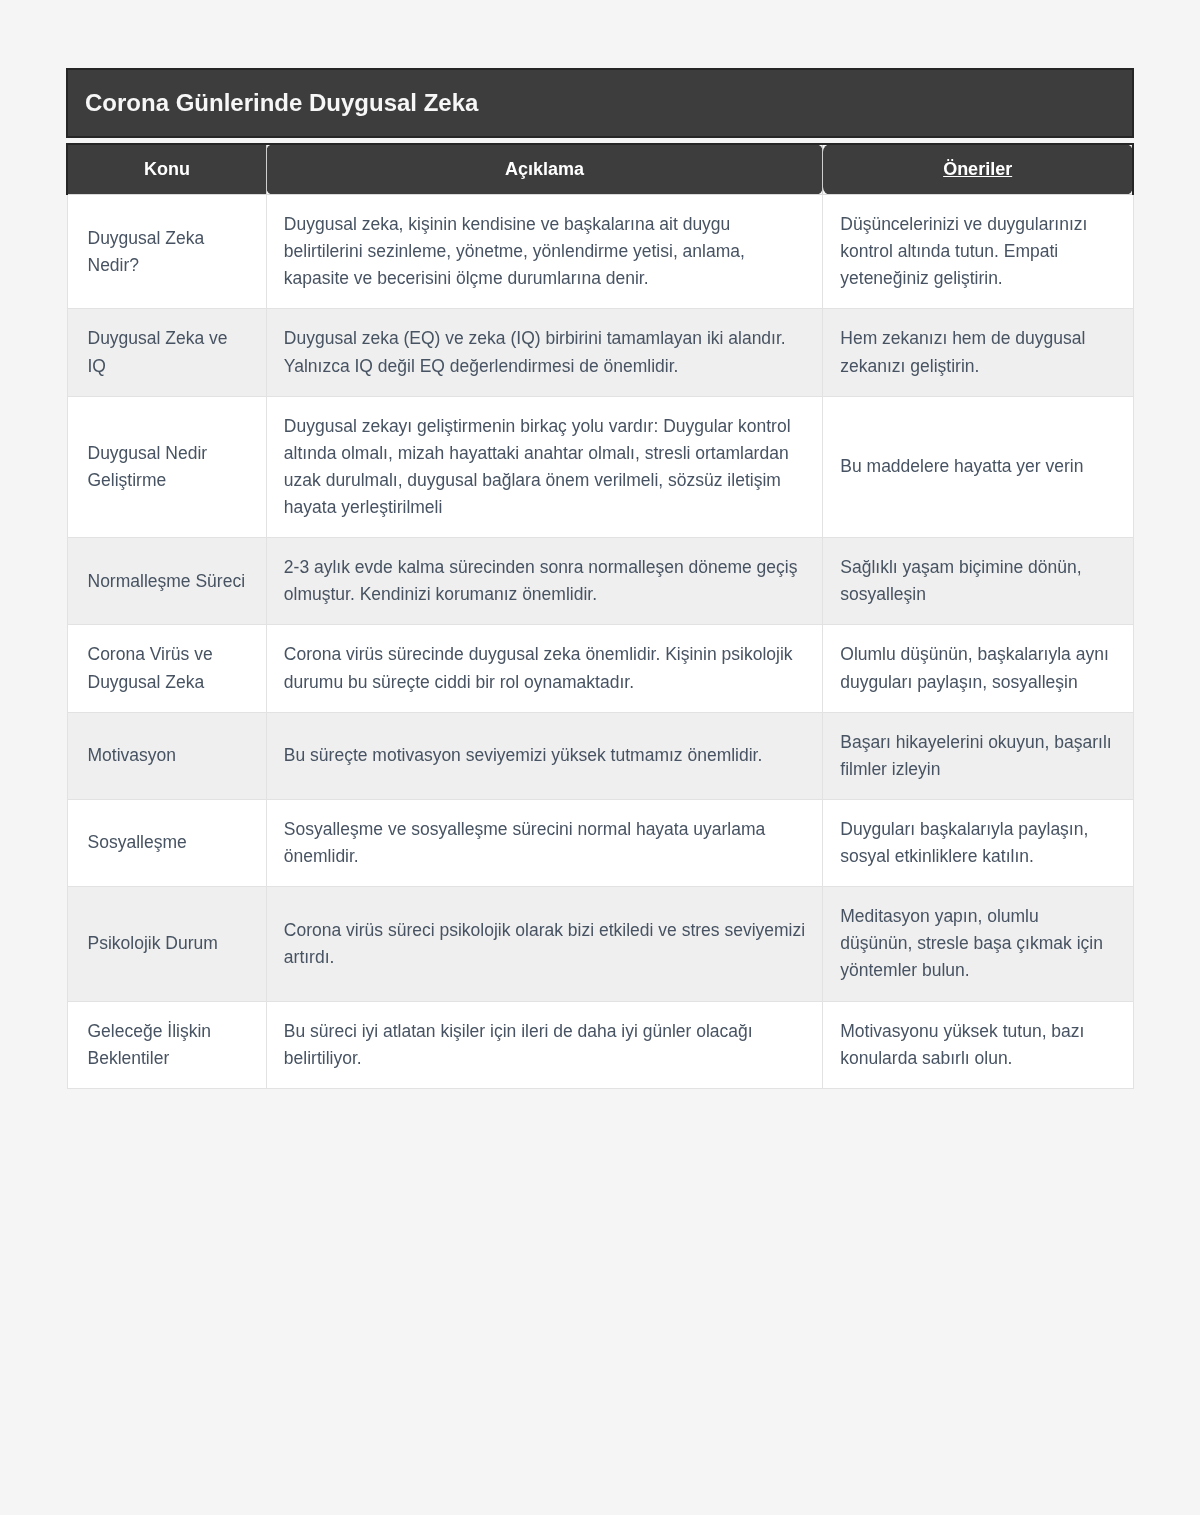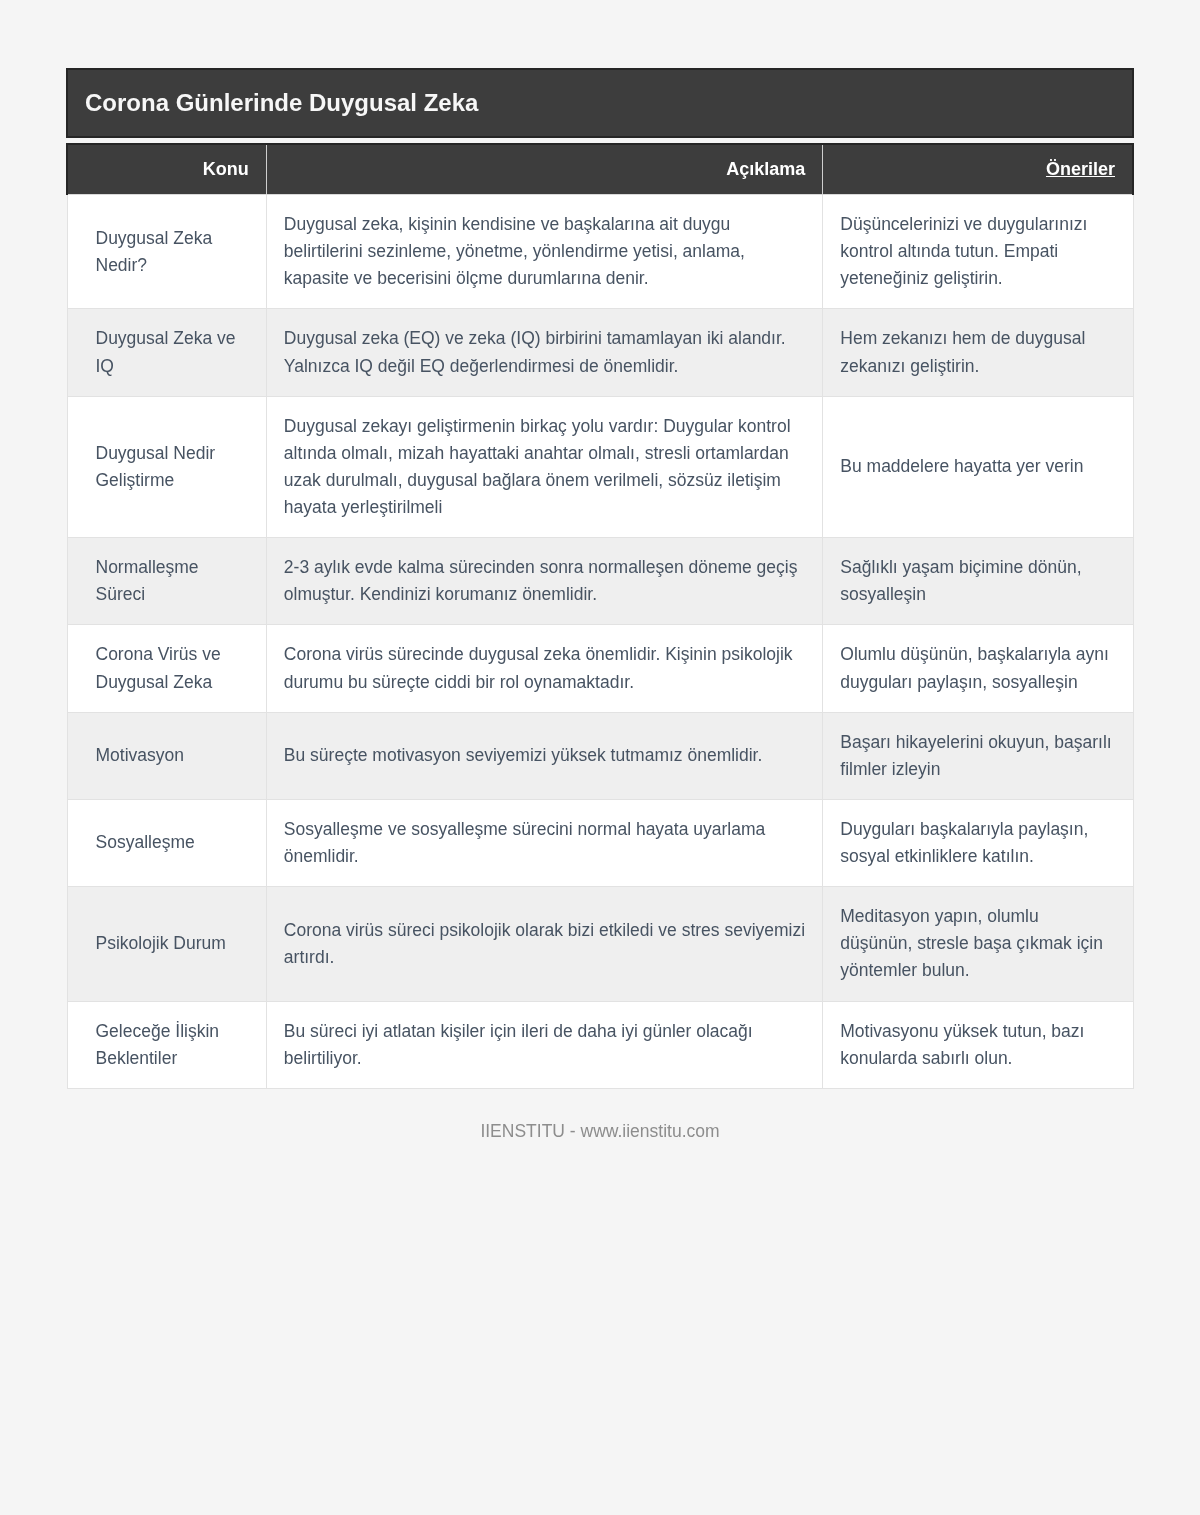"Konu" thead th { text-align: right -> center }
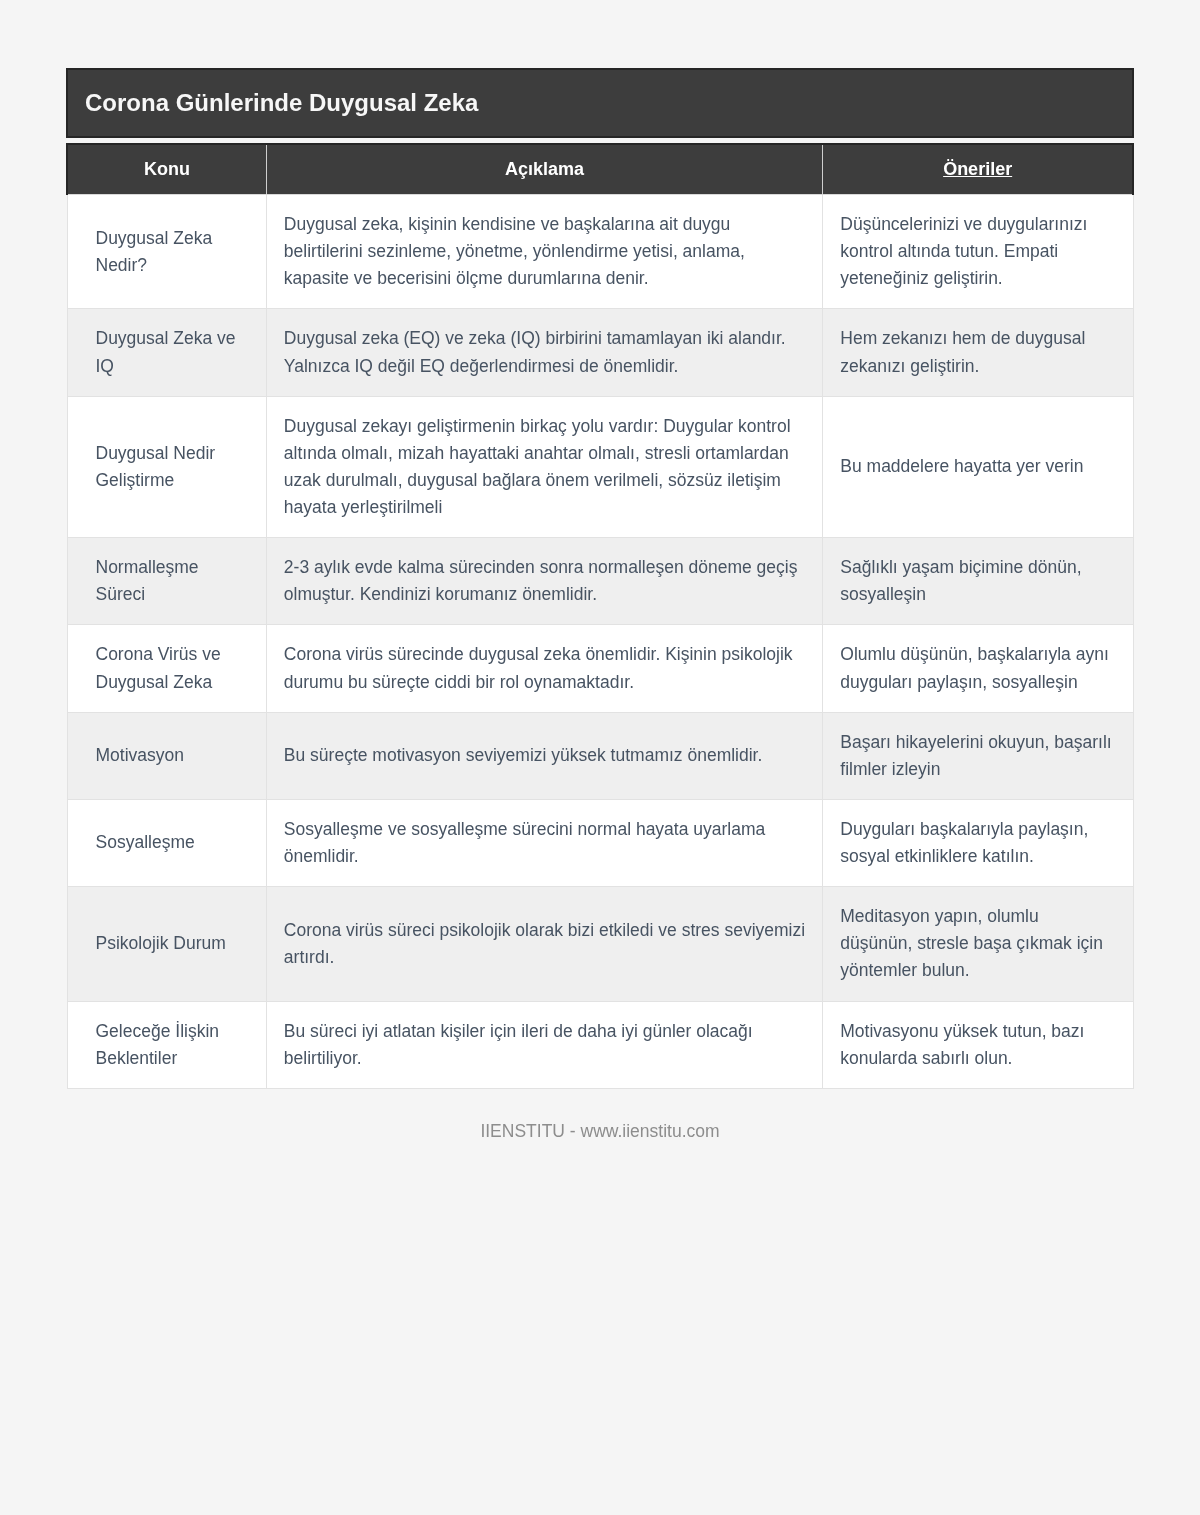"Açıklama" thead th + th { border-radius: none -> 8px }
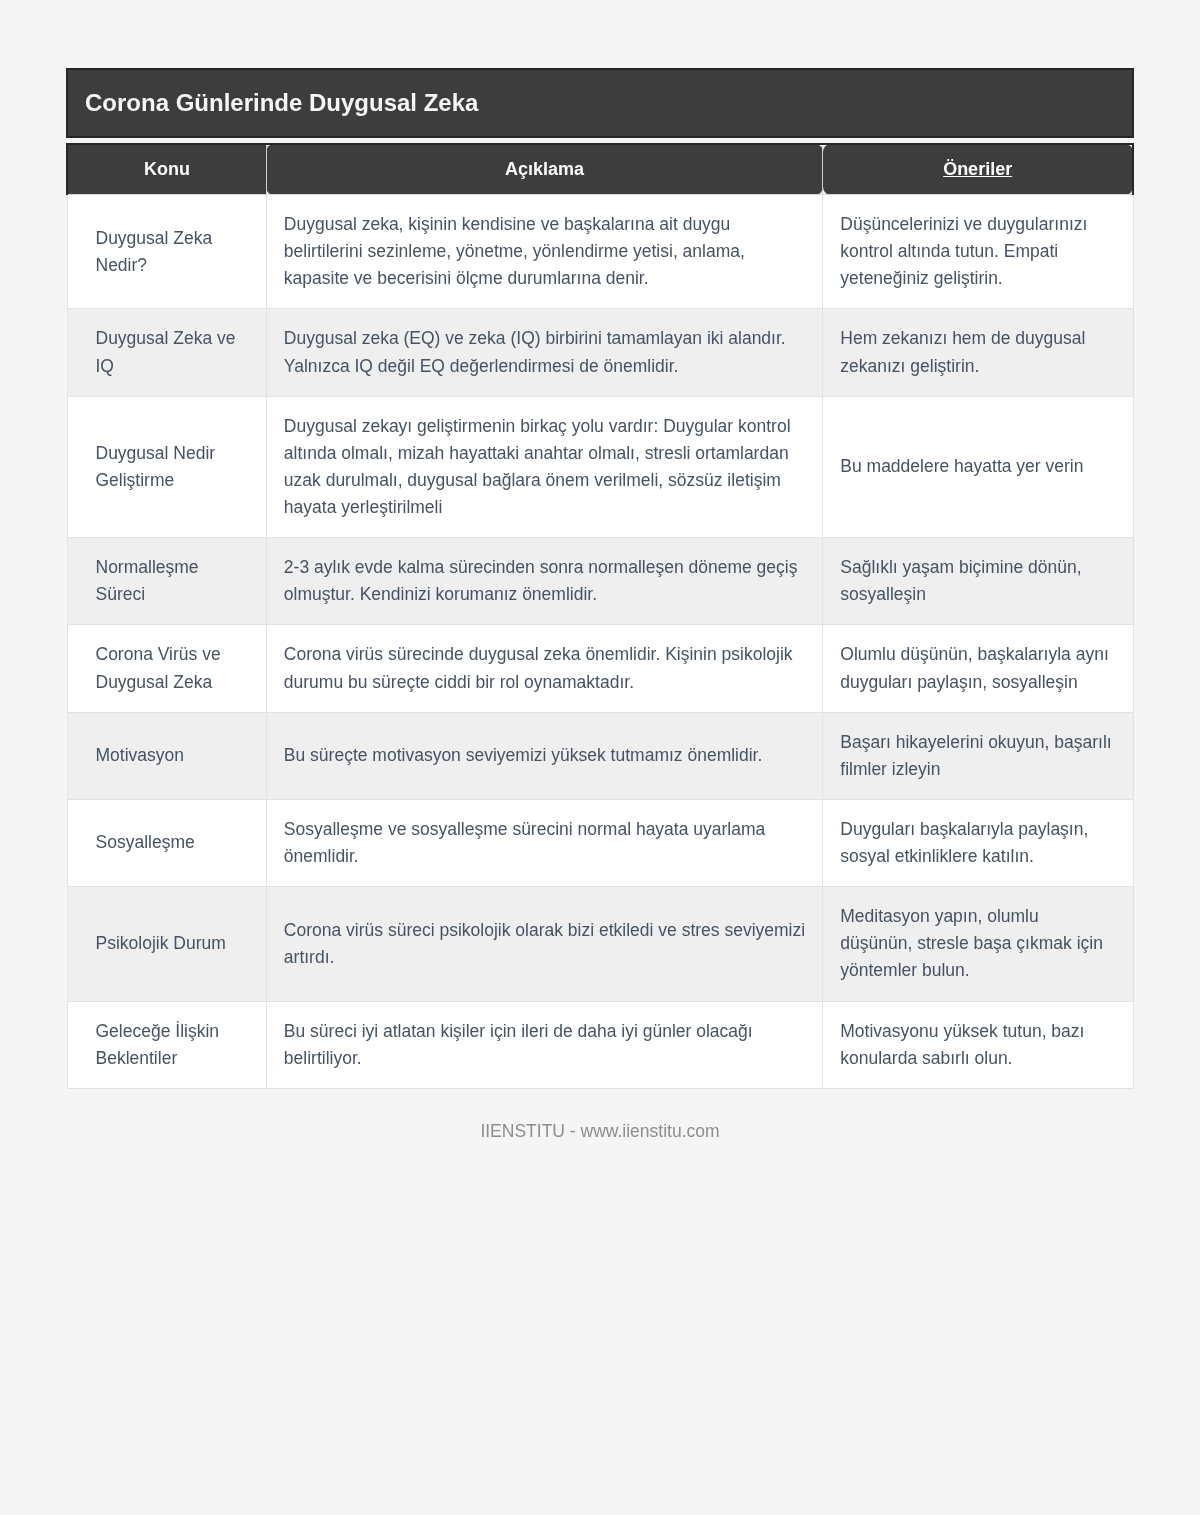"Duygusal Zeka Nedir?" td.konu { padding-left: 28px -> 20px }
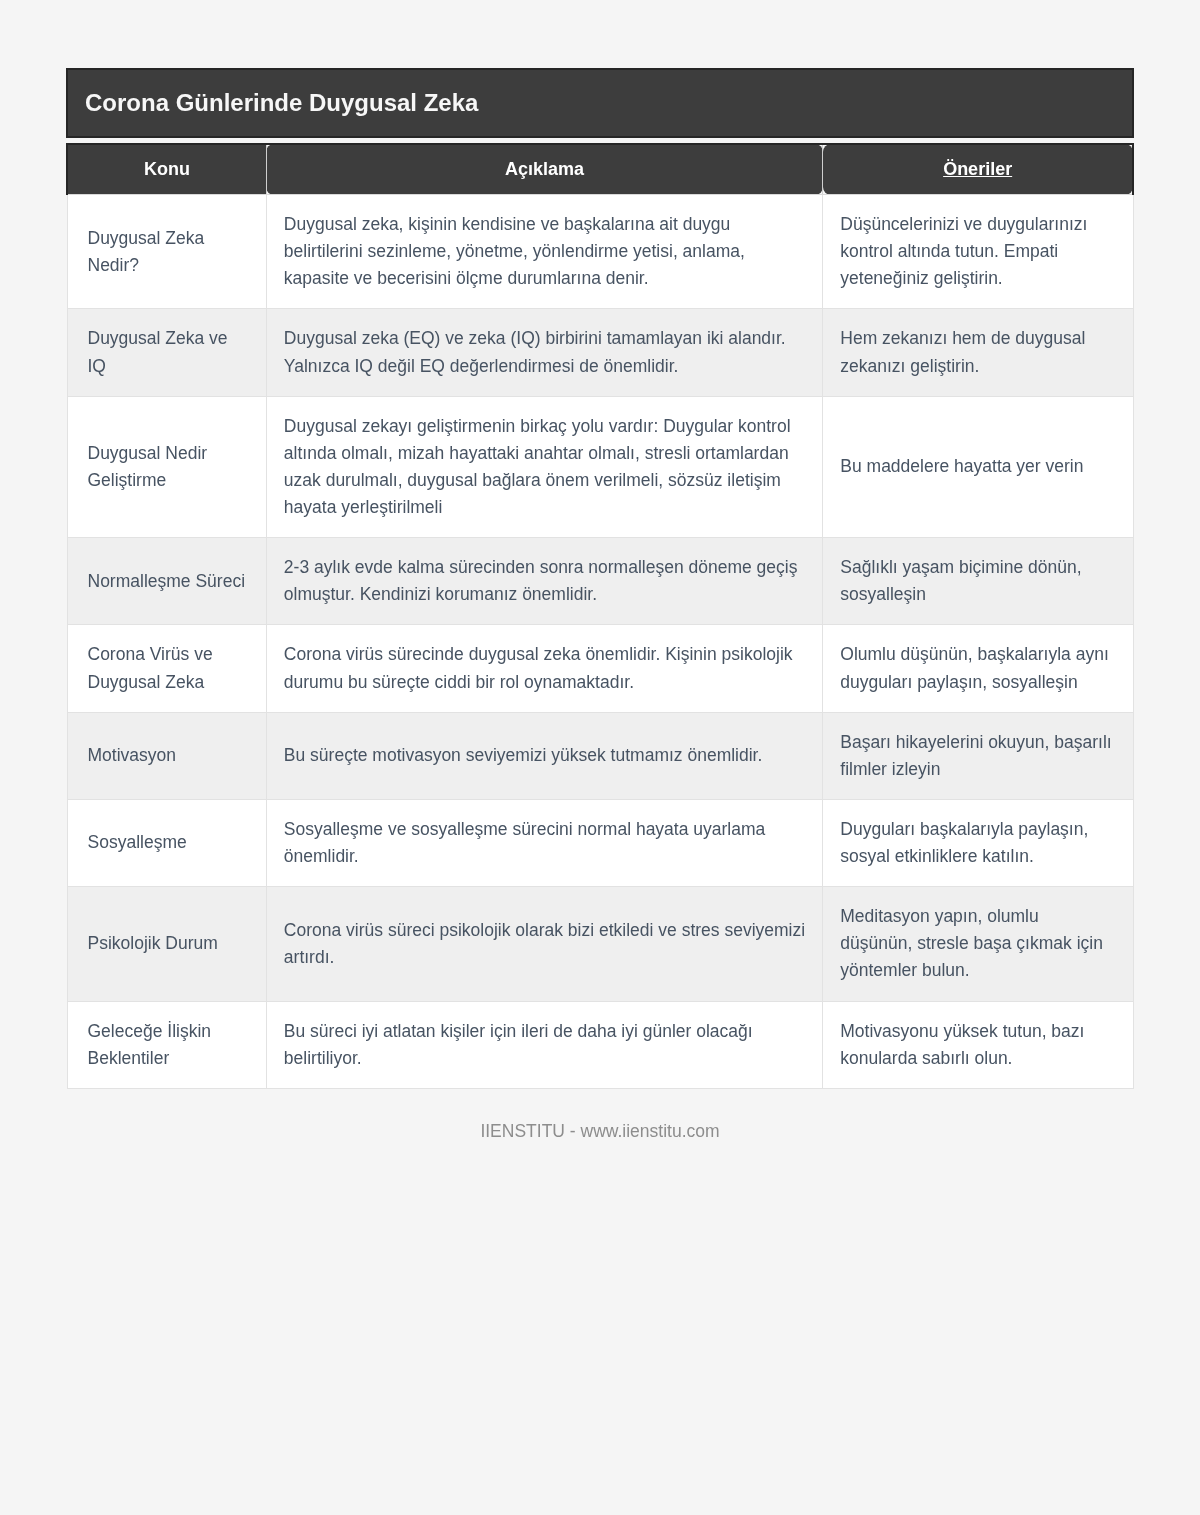"IIENSTITU - www.iienstitu.com" div.footer { html: <div>IIENSTITU - www.iienstitu.com</div> -> none }
